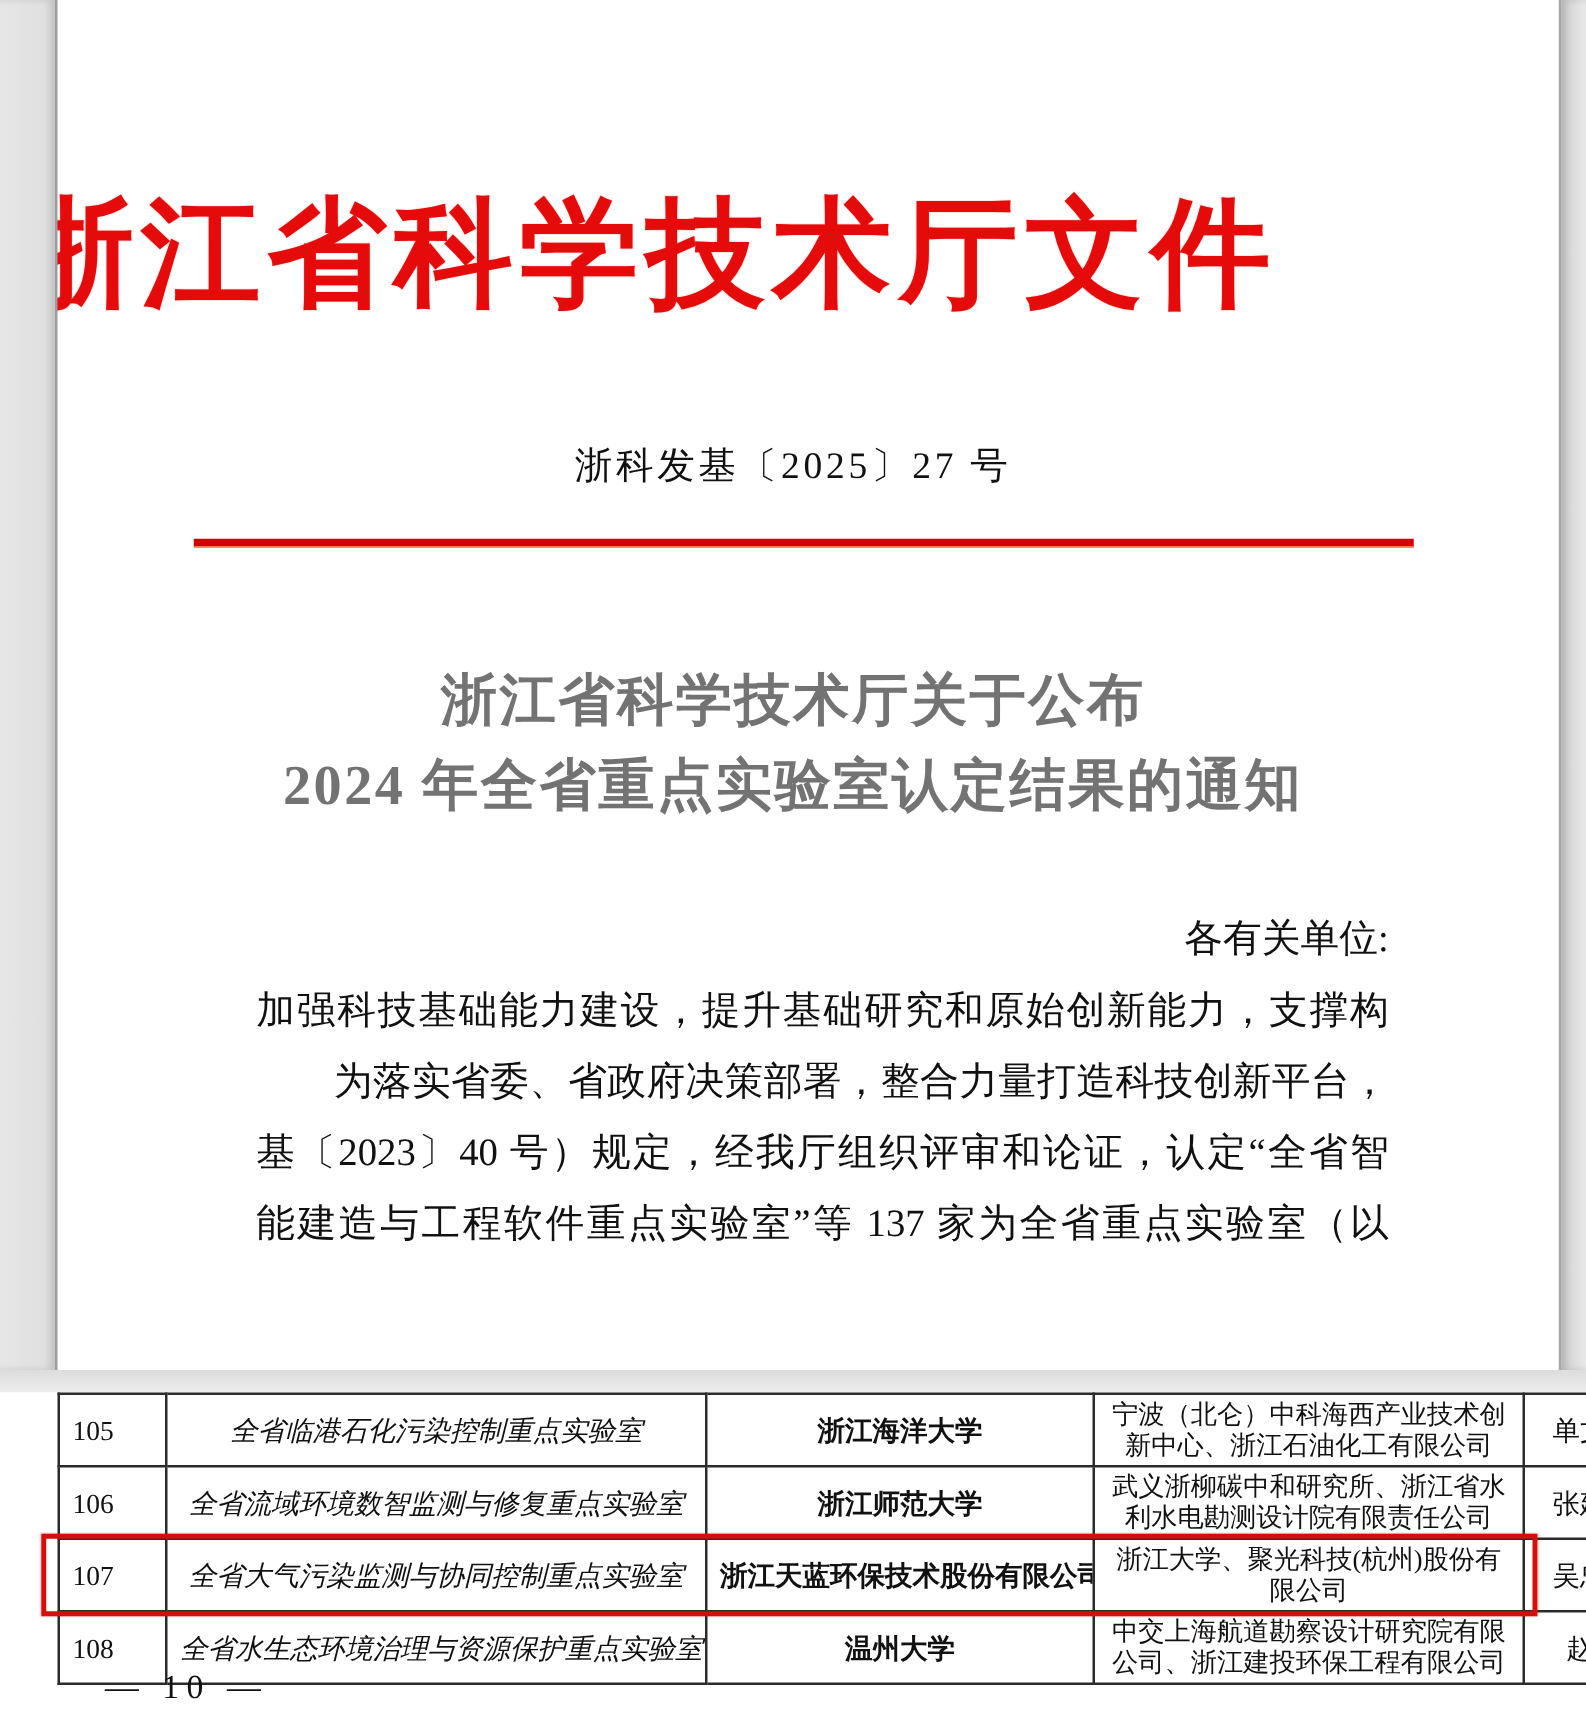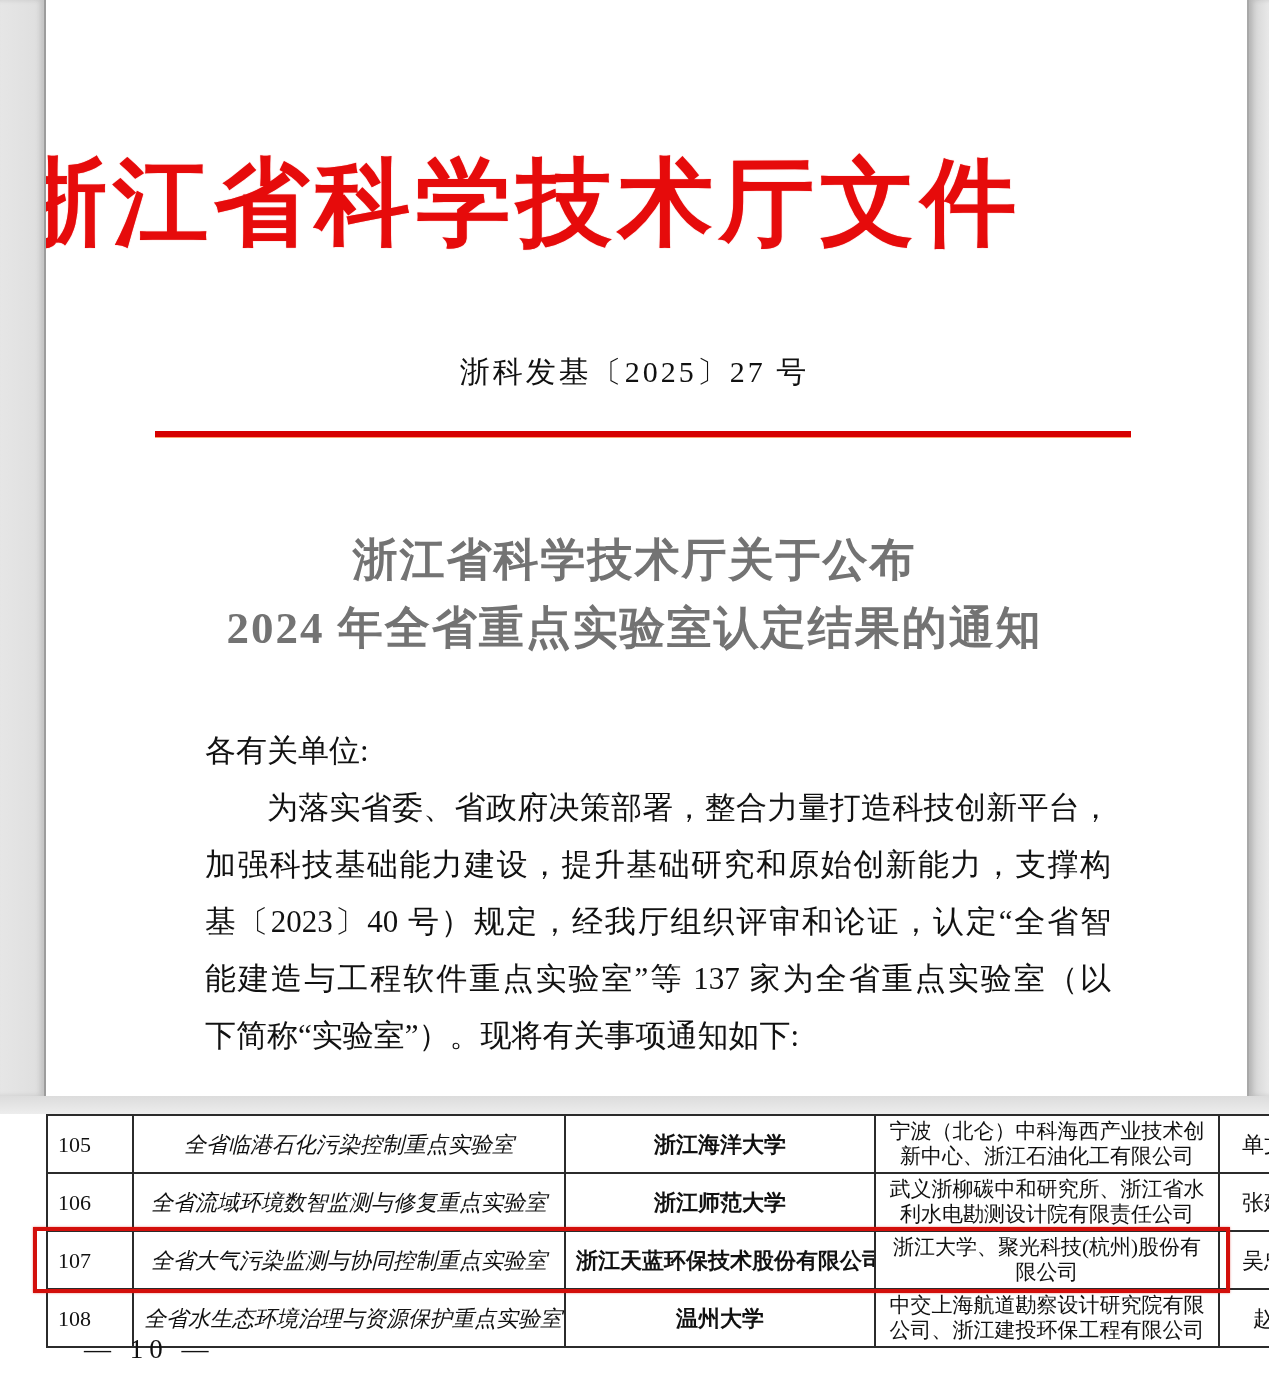"各有关单位:" .salutation { text-align: left -> right }
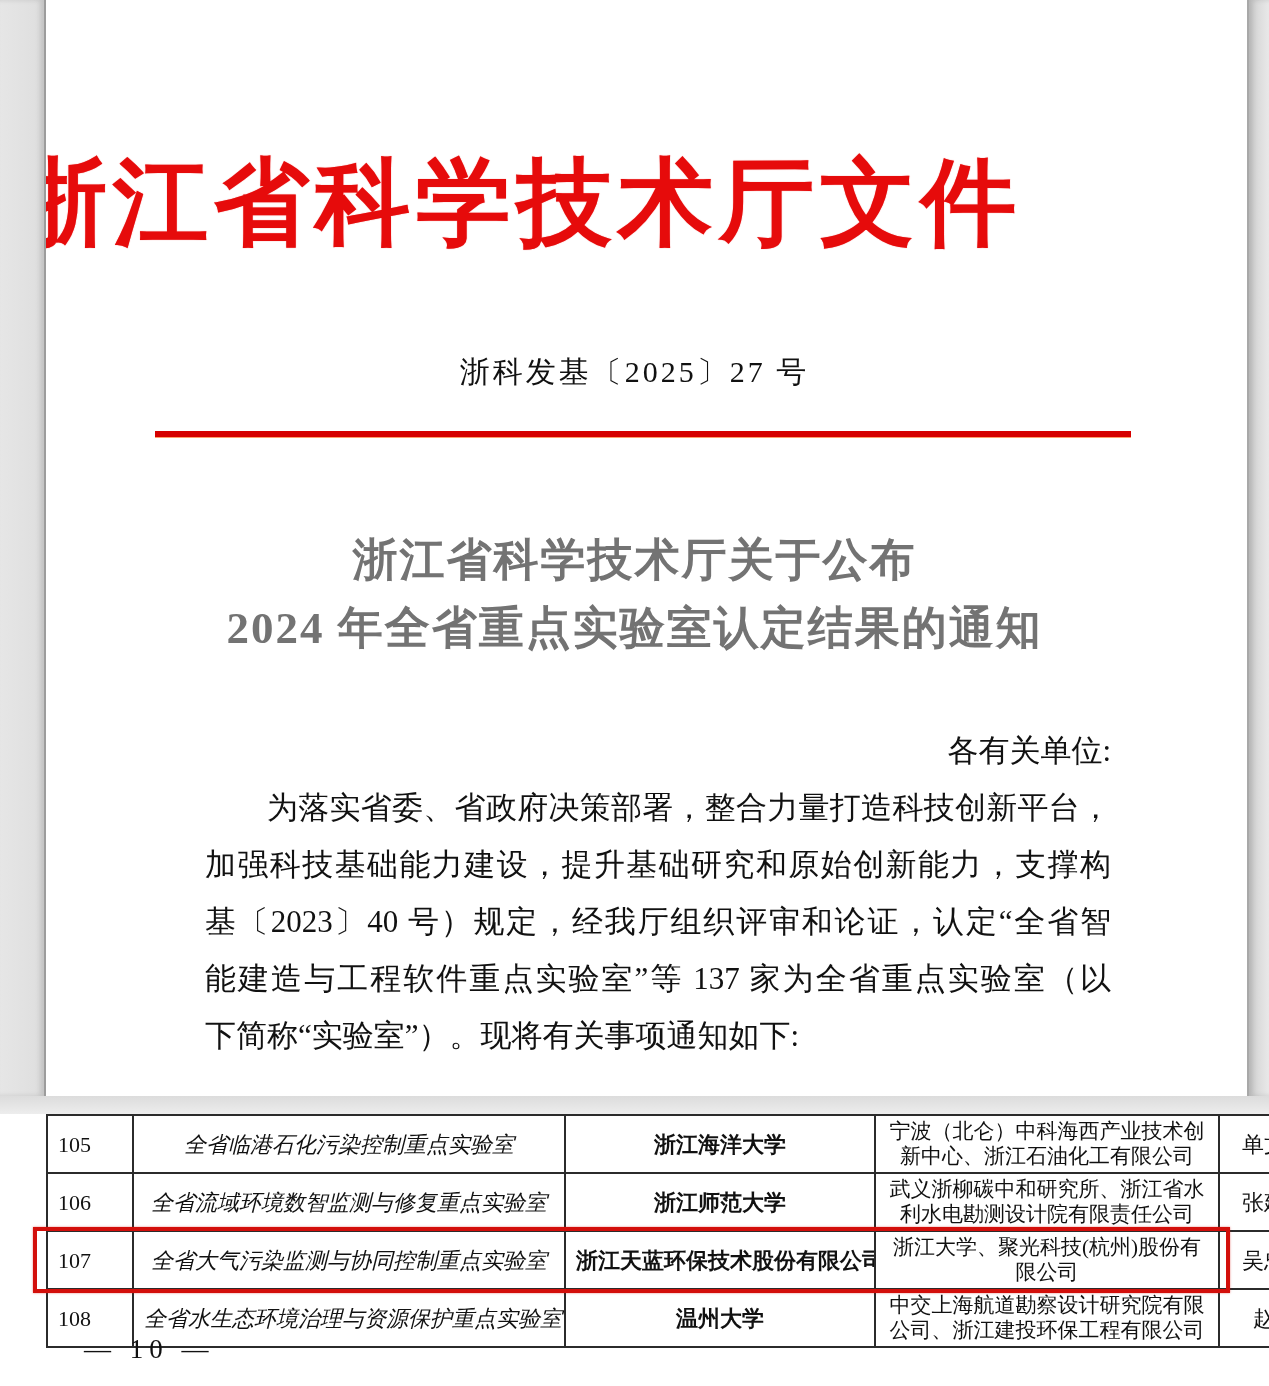"为落实省委、省政府决策部署，整合力量打造科技创新平台，" div.body-line { order: before "加强科技基础能力建设，提升基础研究和原始创新能力，支撑构" -> after "加强科技基础能力建设，提升基础研究和原始创新能力，支撑构" }
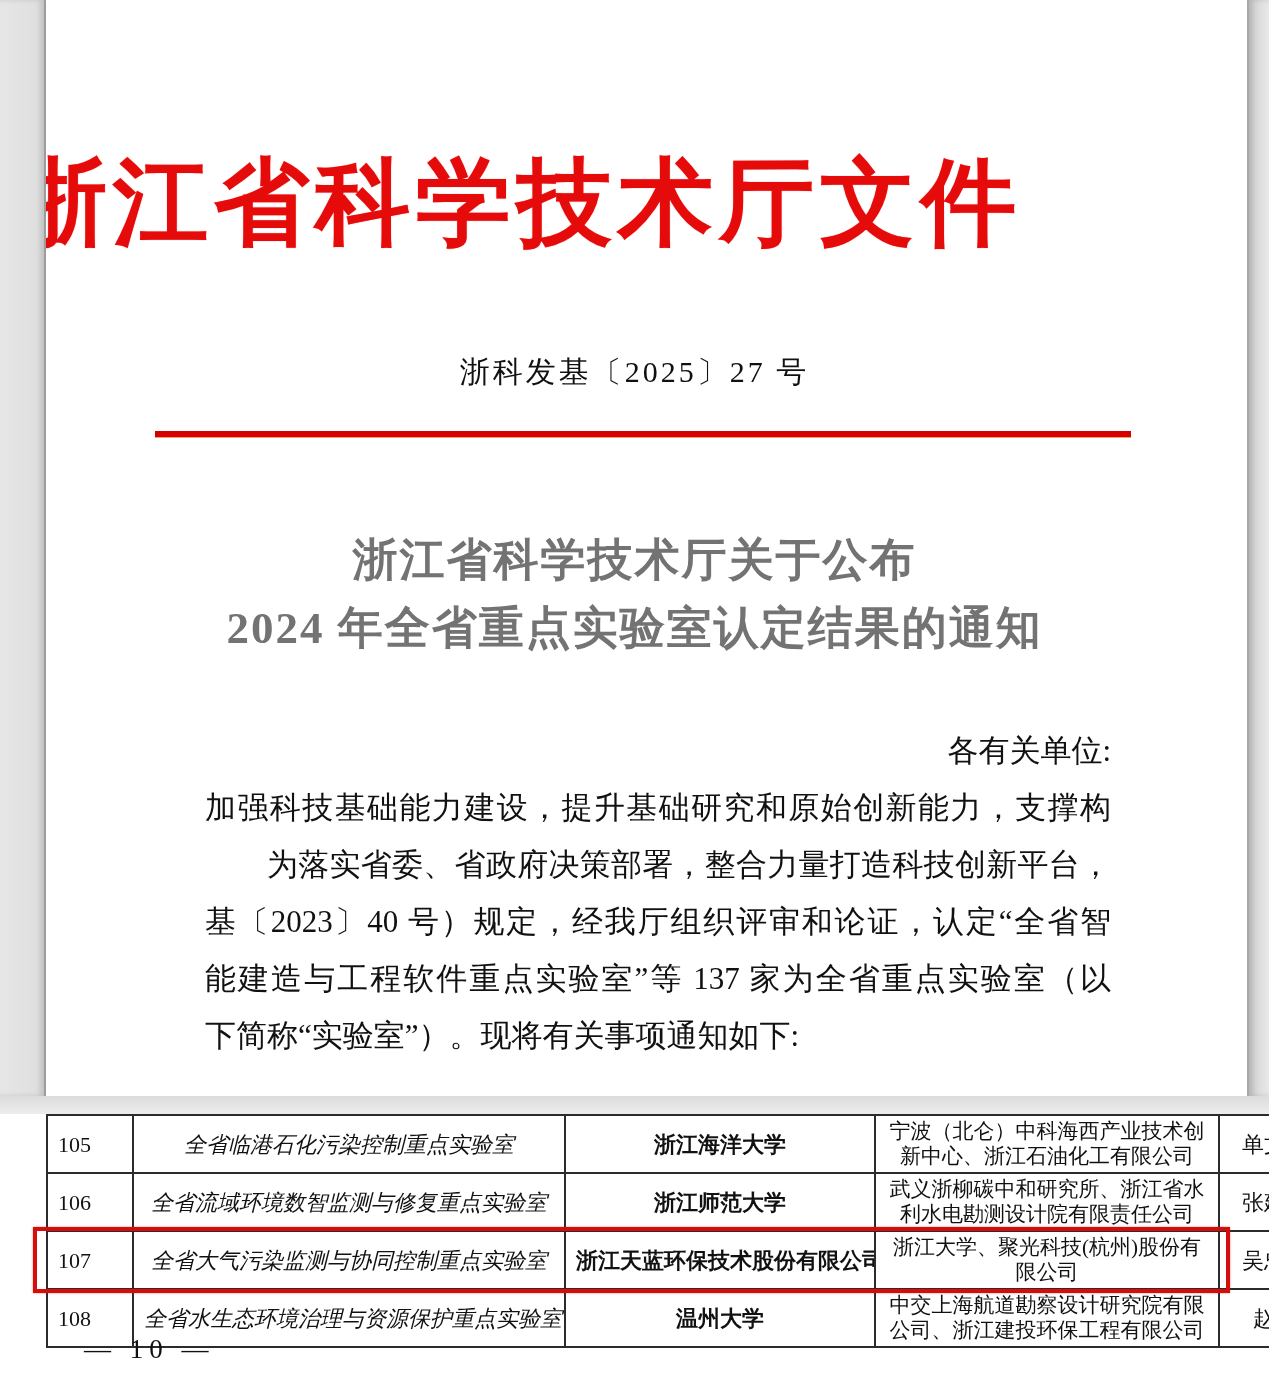"下简称“实验室”）。现将有关事项通知如下:" div.body-line { html: <div>下简称“实验室”）。现将有关事项通知如下:</div> -> none }
